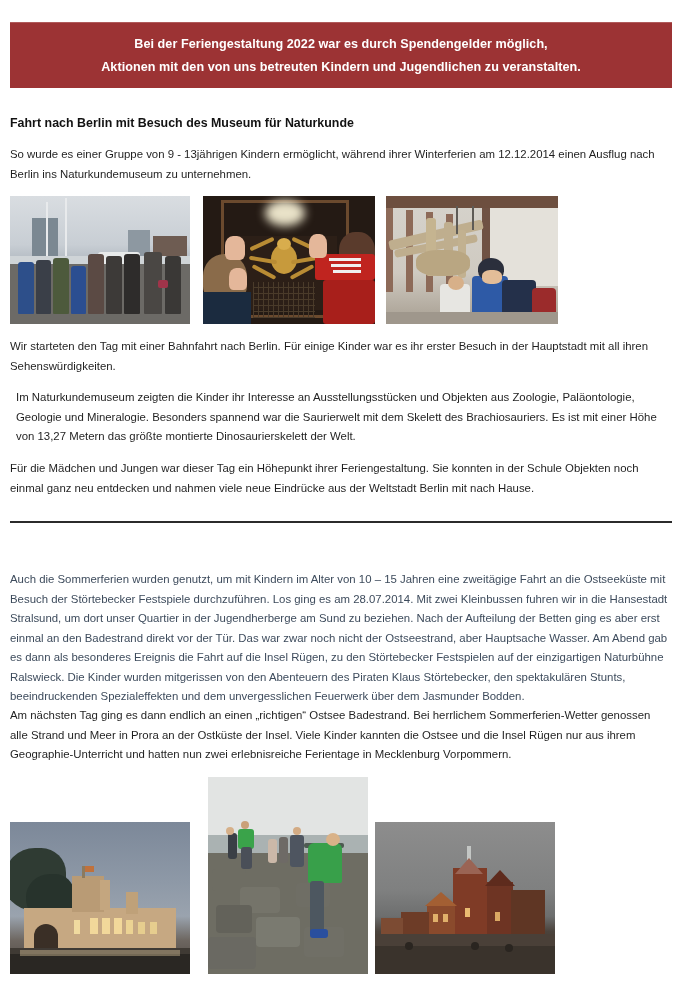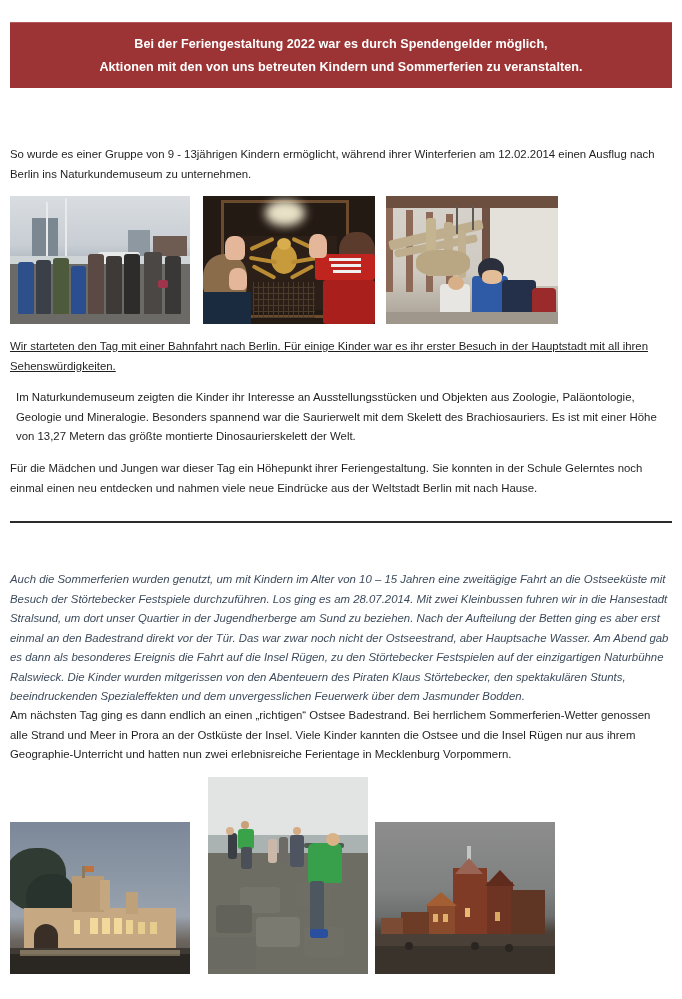"Aktionen mit den von uns" div.banner-line { text: Sommerferien -> Jugendlichen }
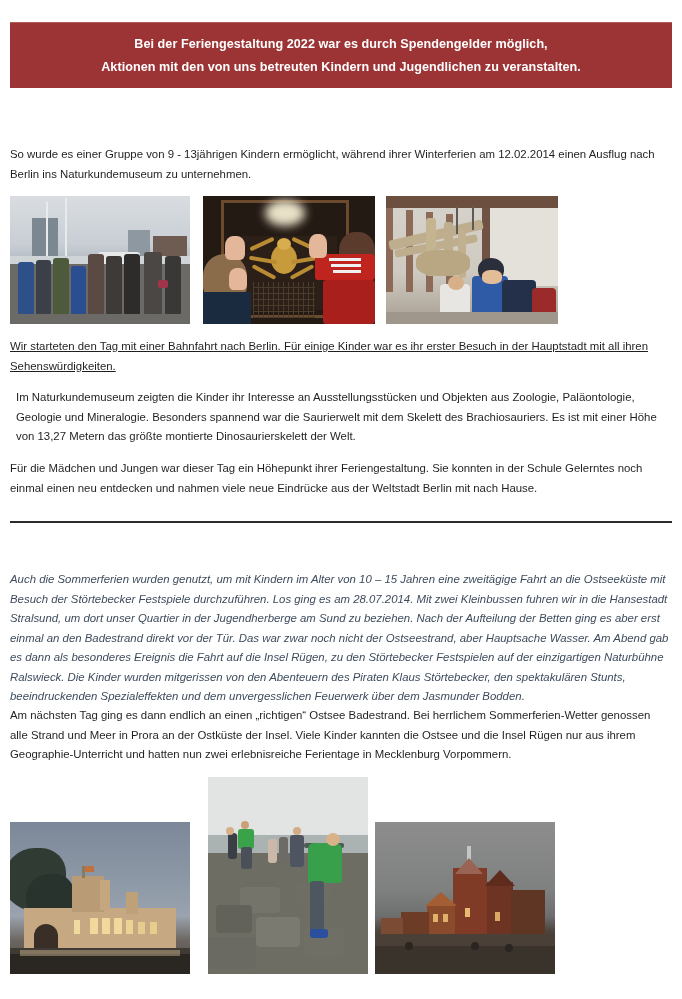"Fahrt nach Berlin mit Besuch" h2.section-title { html: none -> <h2>Fahrt nach Berlin mit Besuch des Museum für Naturkunde</h2> }
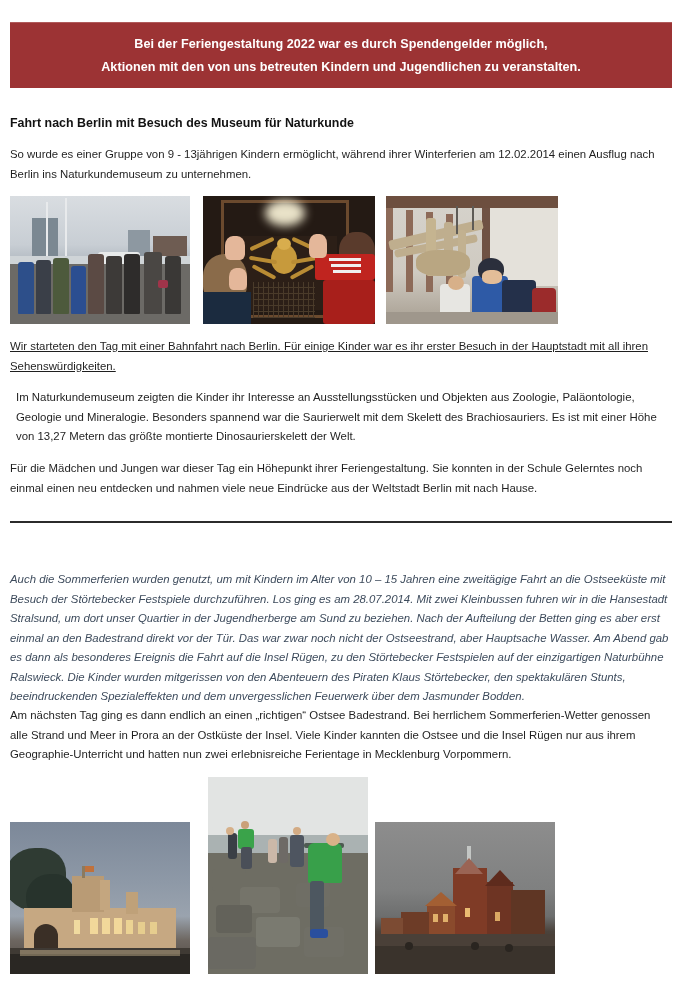"So wurde es einer Gruppe" p.para { text: 12.02.2014 -> 12.12.2014 }
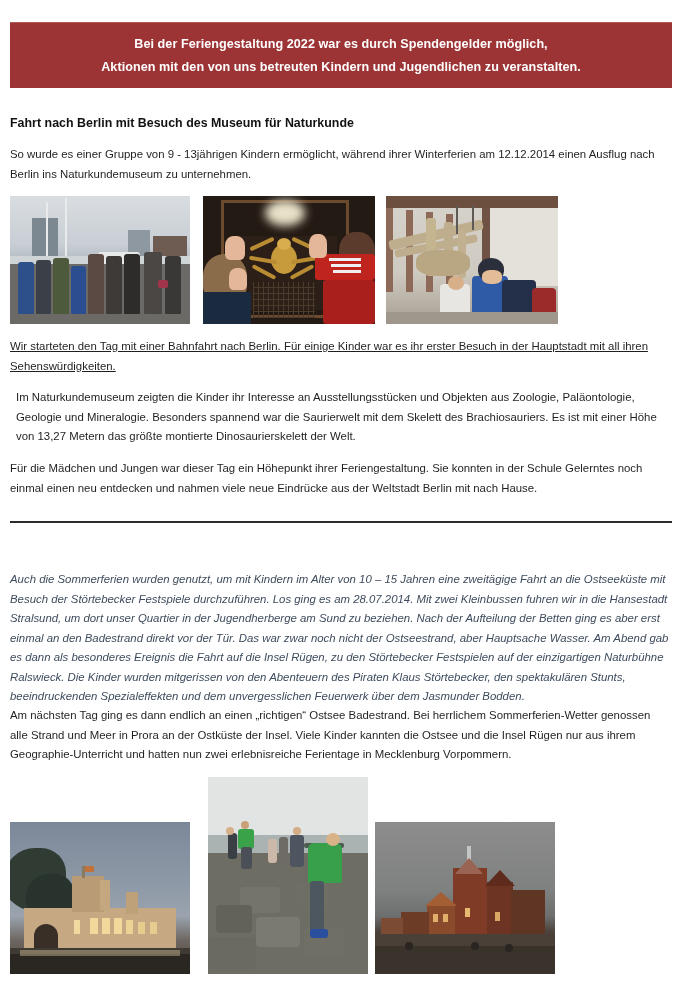"Wir starteten den Tag mit" p.para { text-decoration: underline -> none }
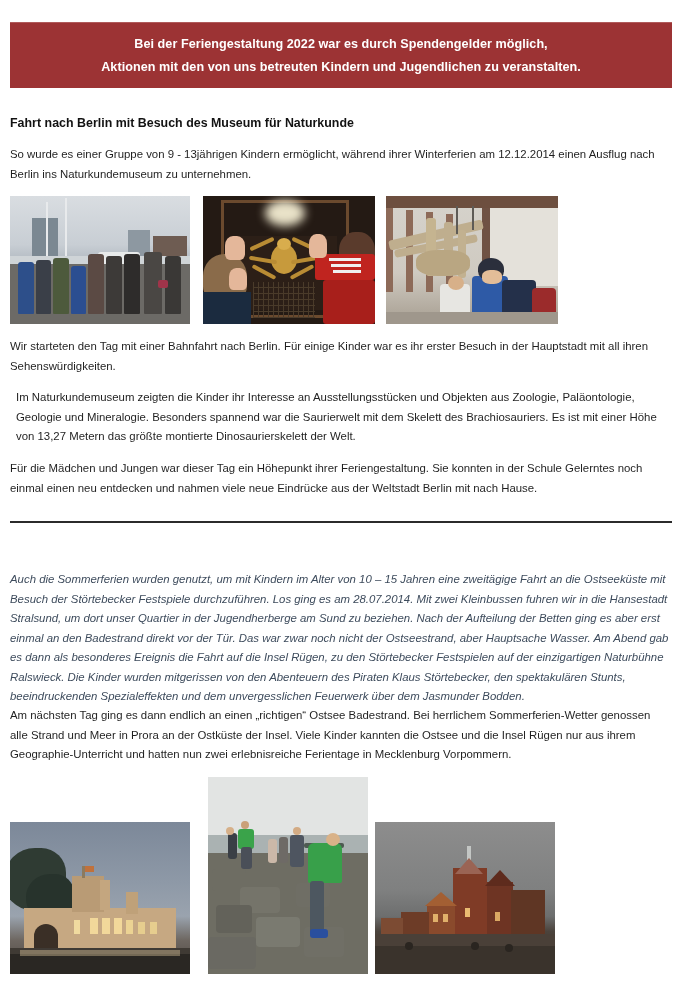"Für die Mädchen und Jungen" p.para { text: Gelerntes noch einmal einen -> Objekten noch einmal ganz }
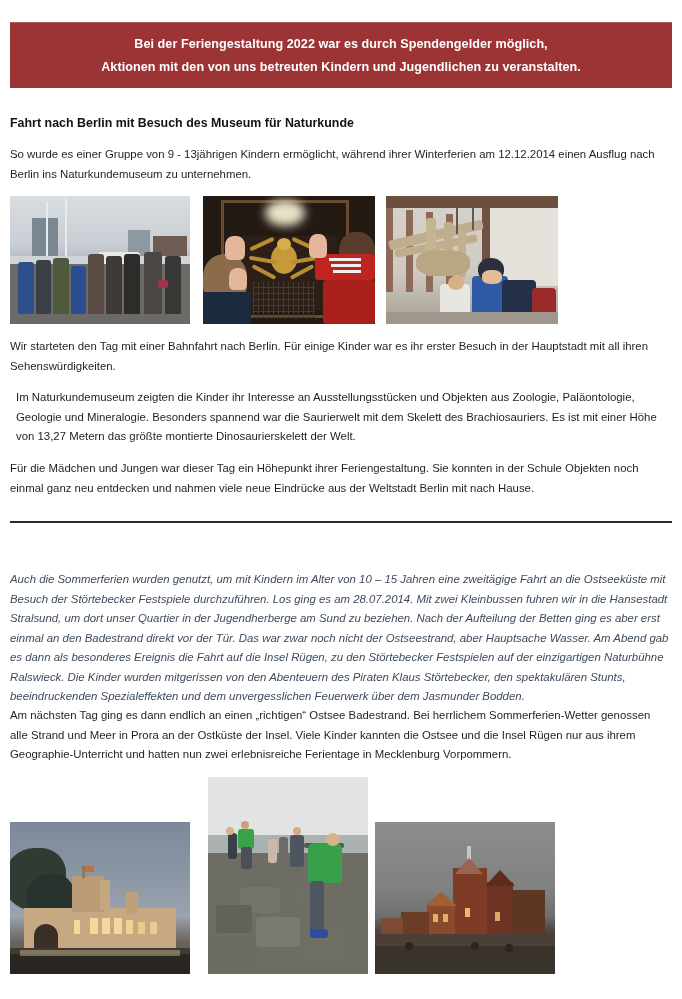"Auch die Sommerferien wurden genutzt," p.para.tint { font-style: italic -> none }
